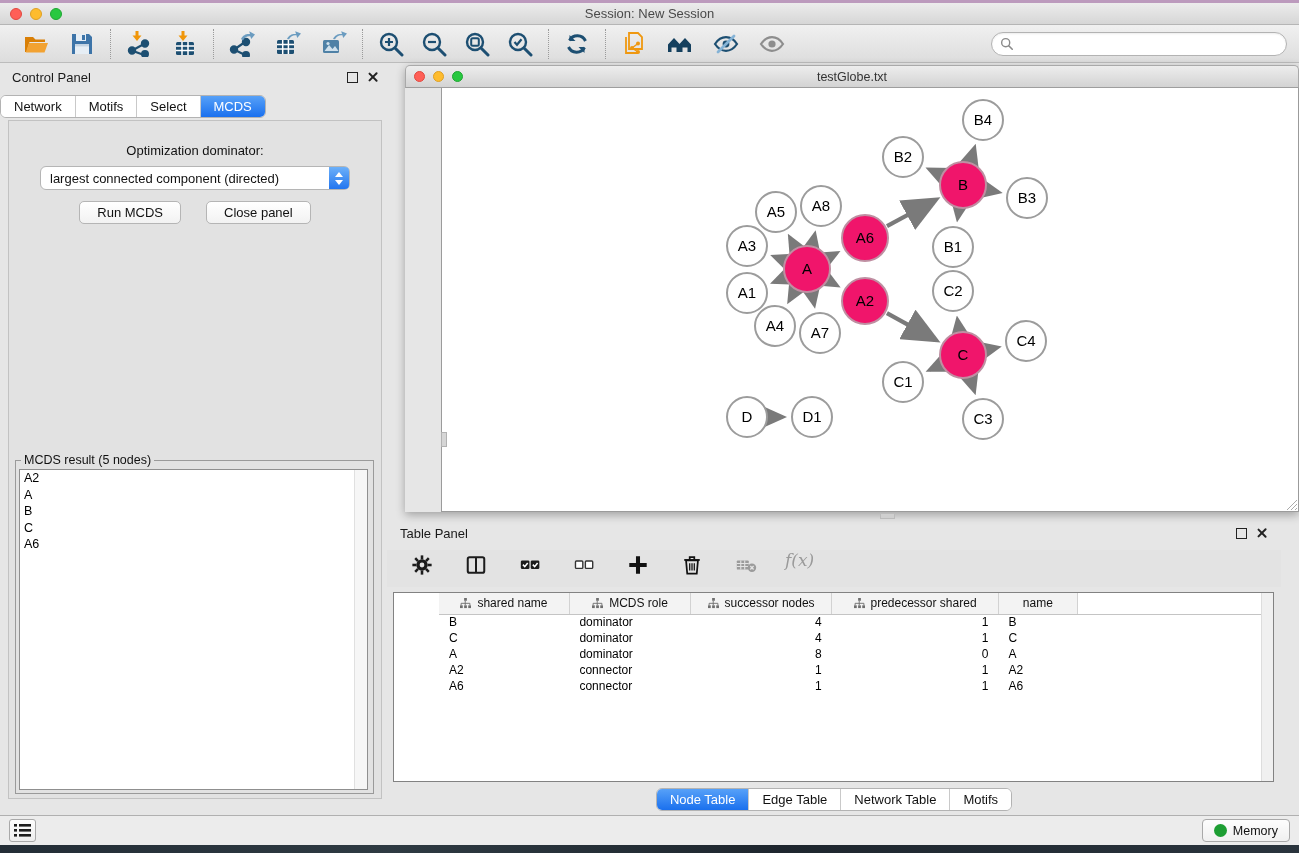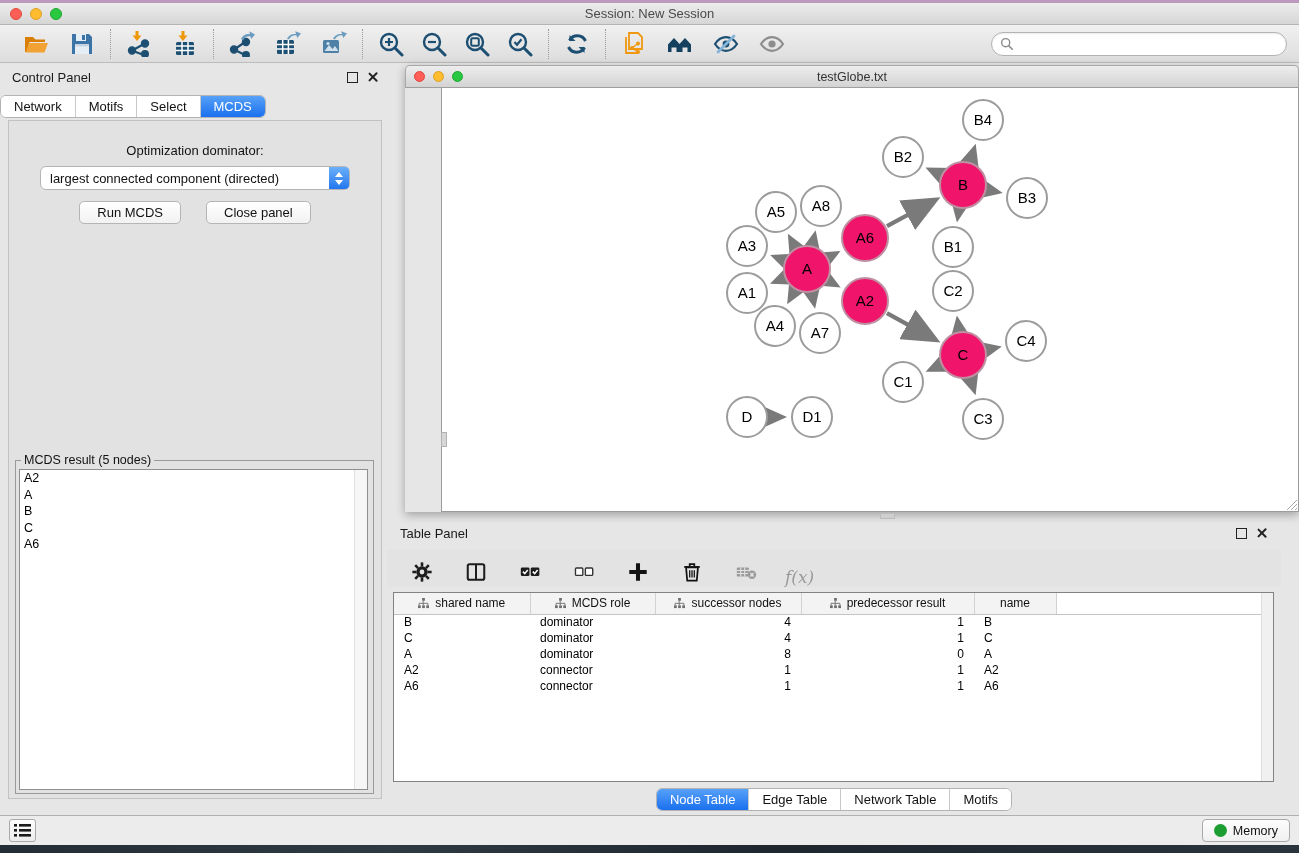"f(x)" .tp-toolbar { align-items: flex-end -> flex-start }
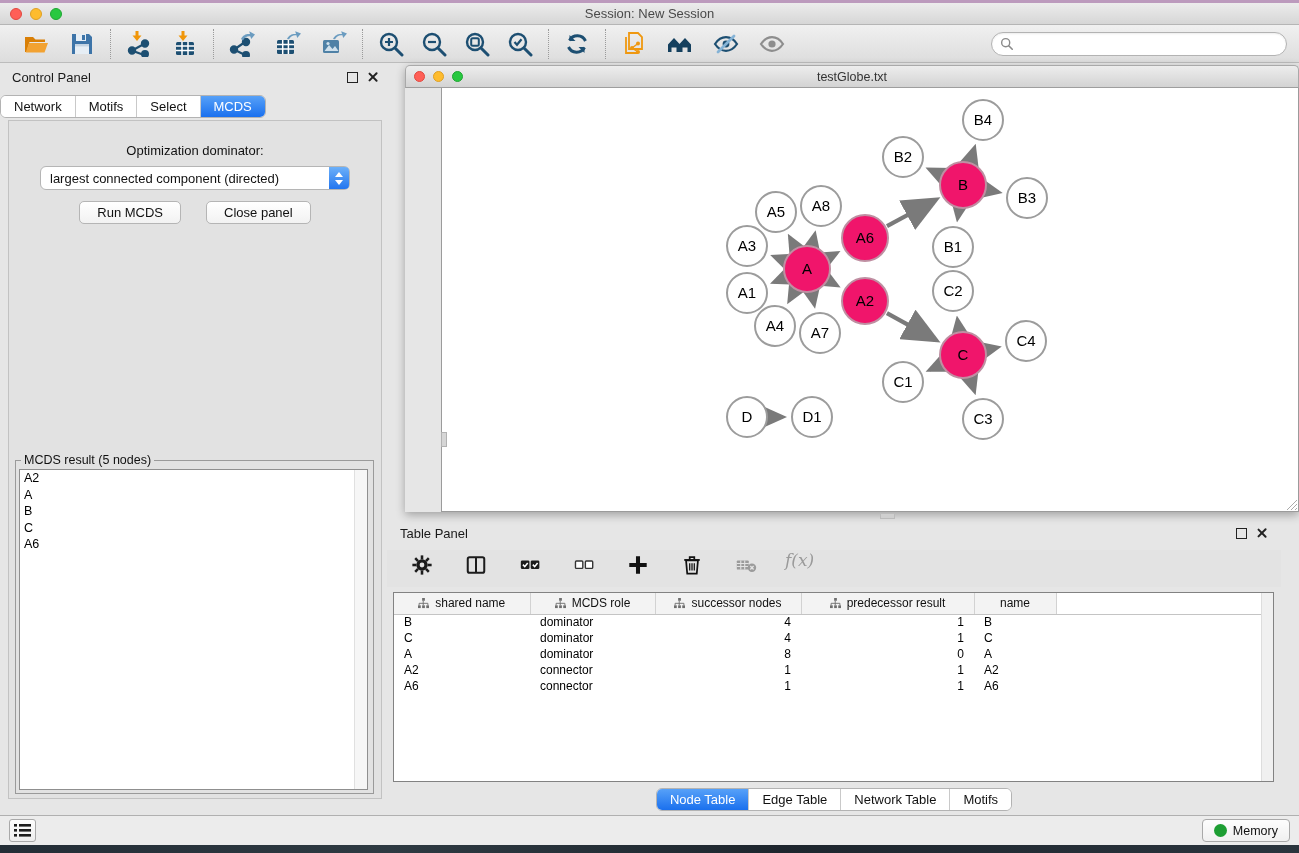"shared name" .tp-table-wrap { padding-left: none -> 45px }
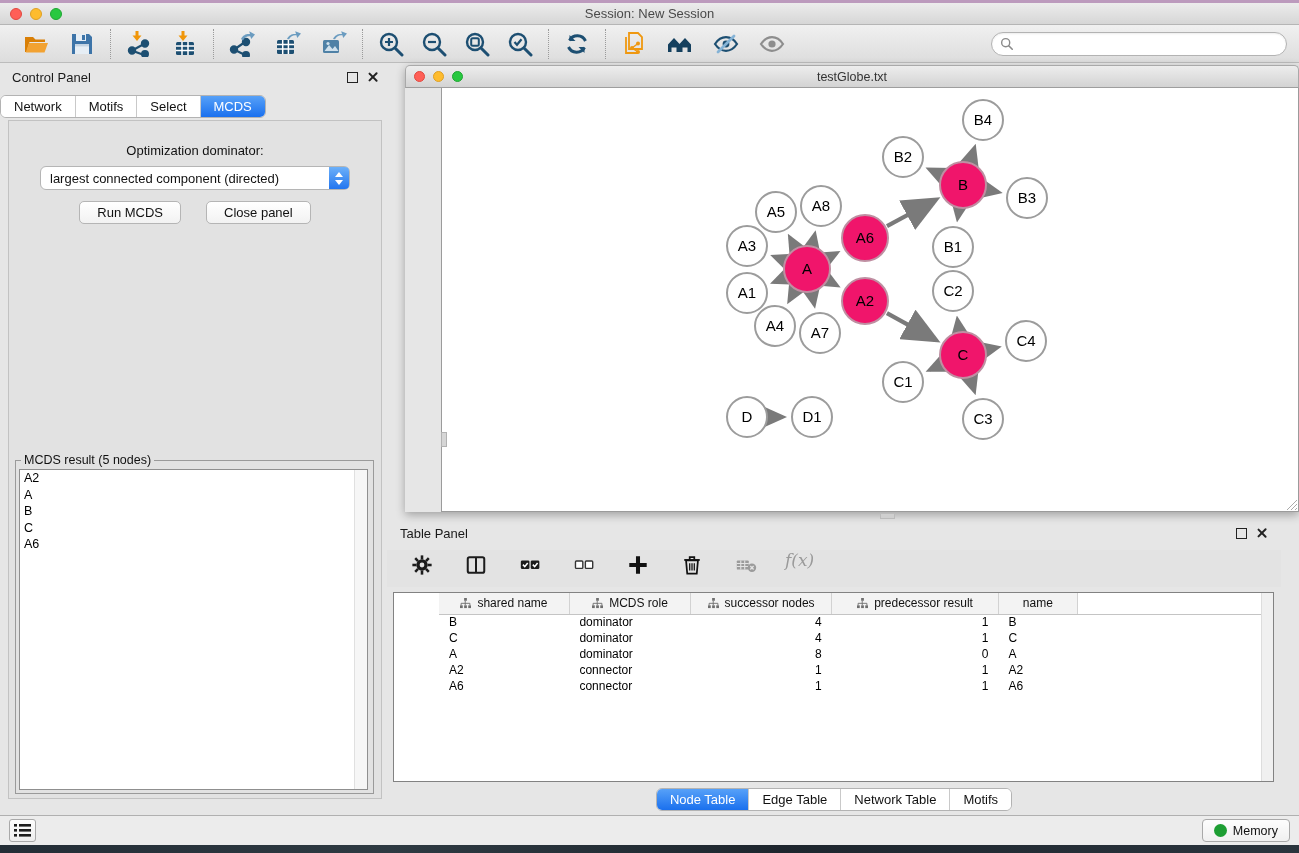"predecessor result" span { text: result -> shared }
